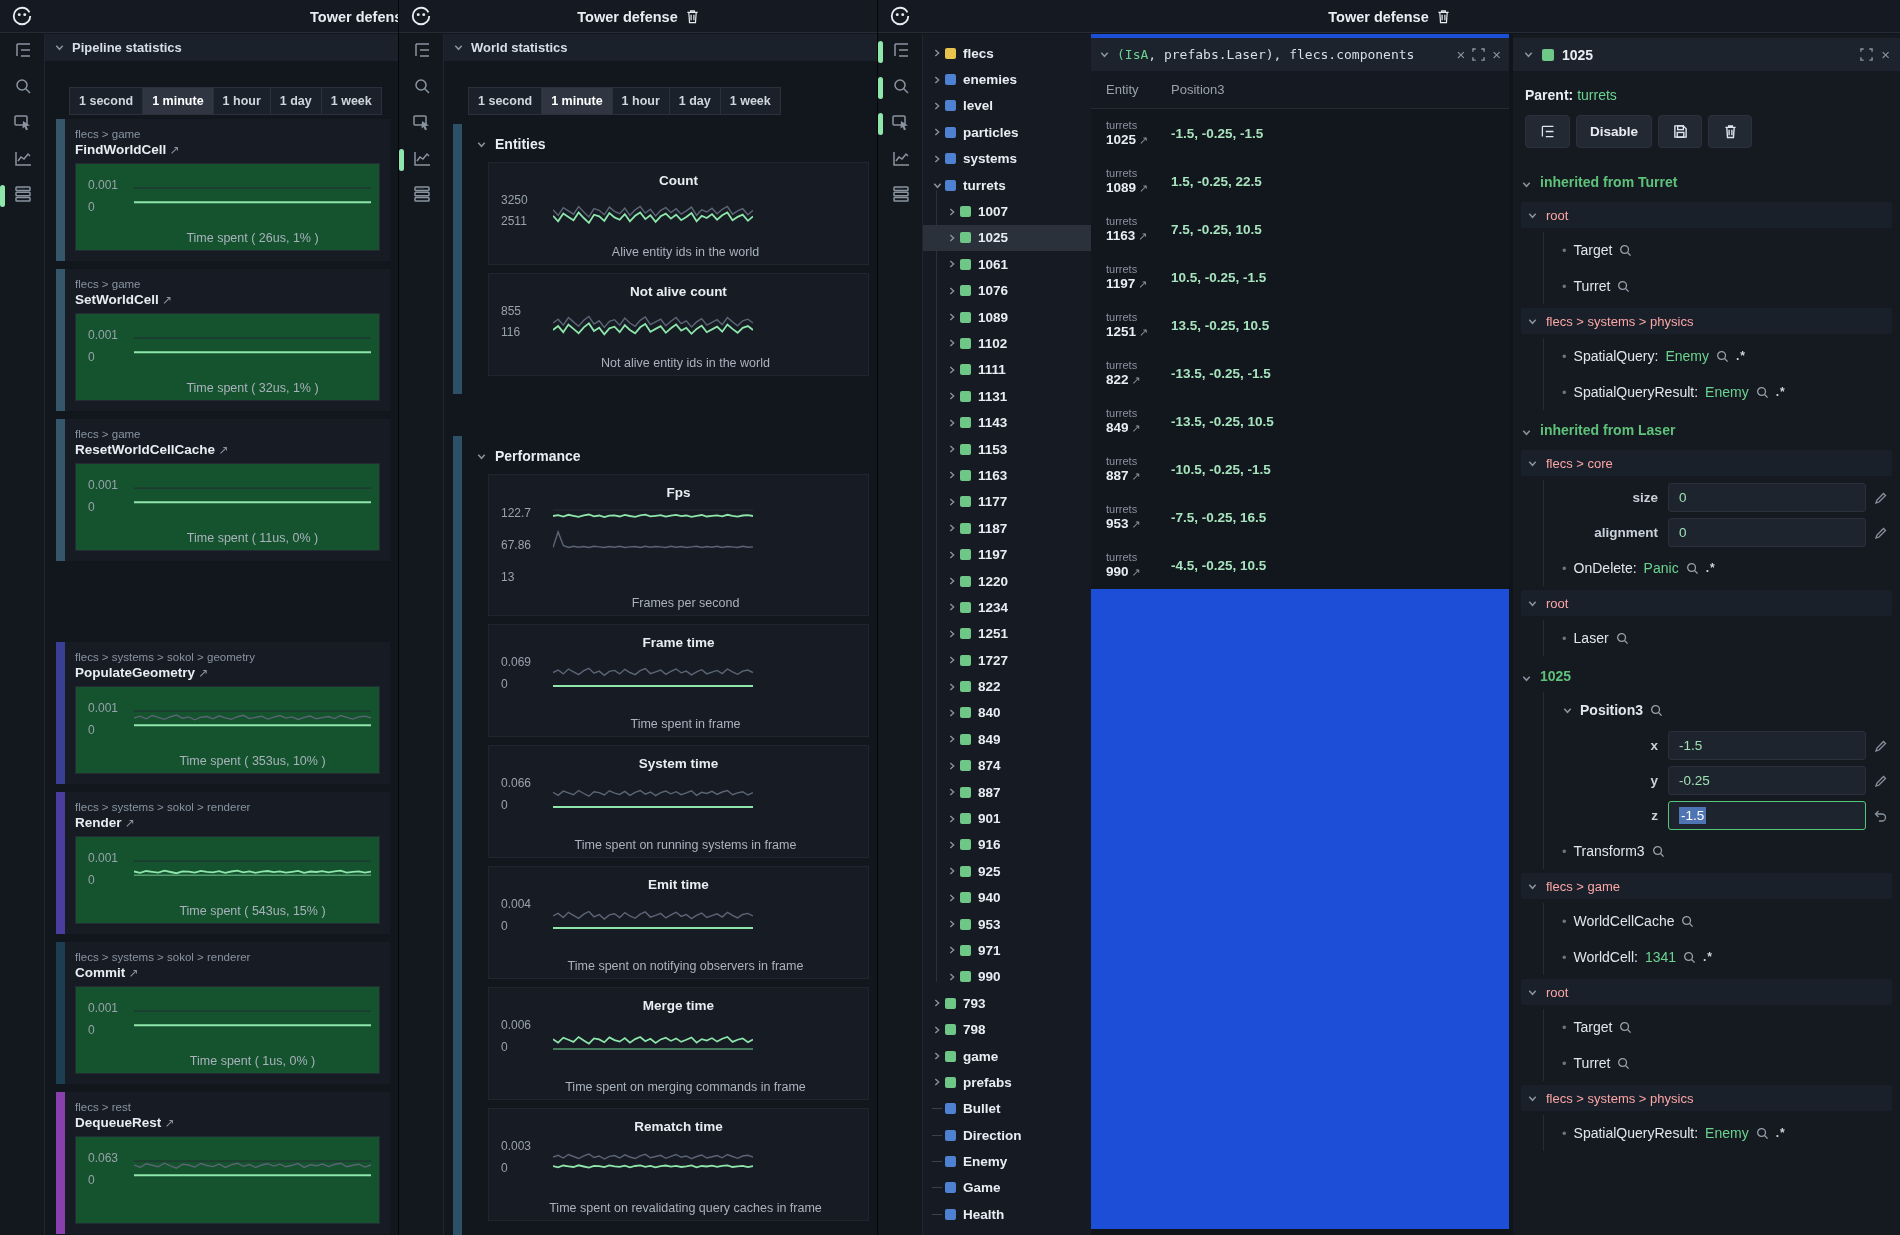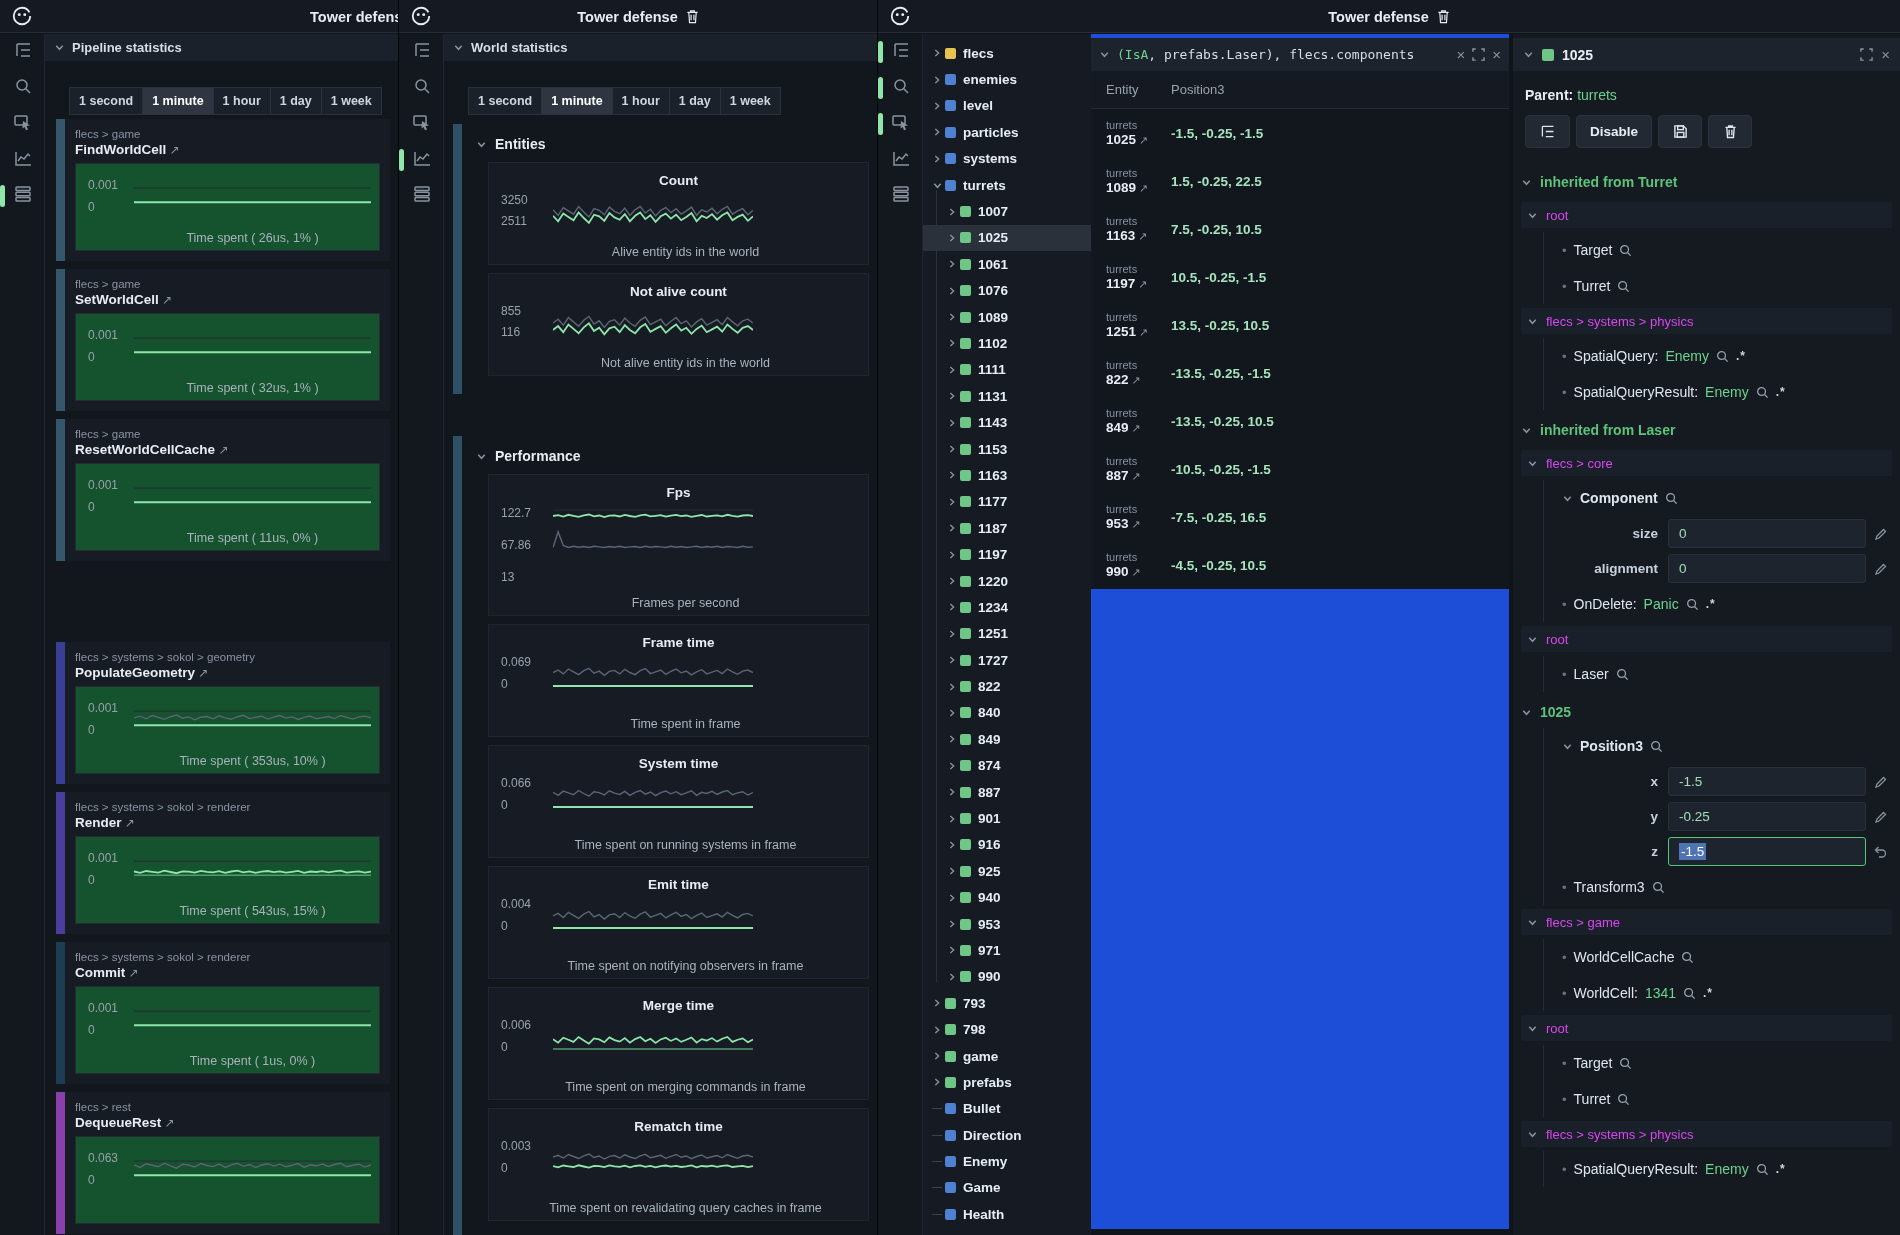"inherited from Turret" .ins-section { align-items: center -> flex-end }
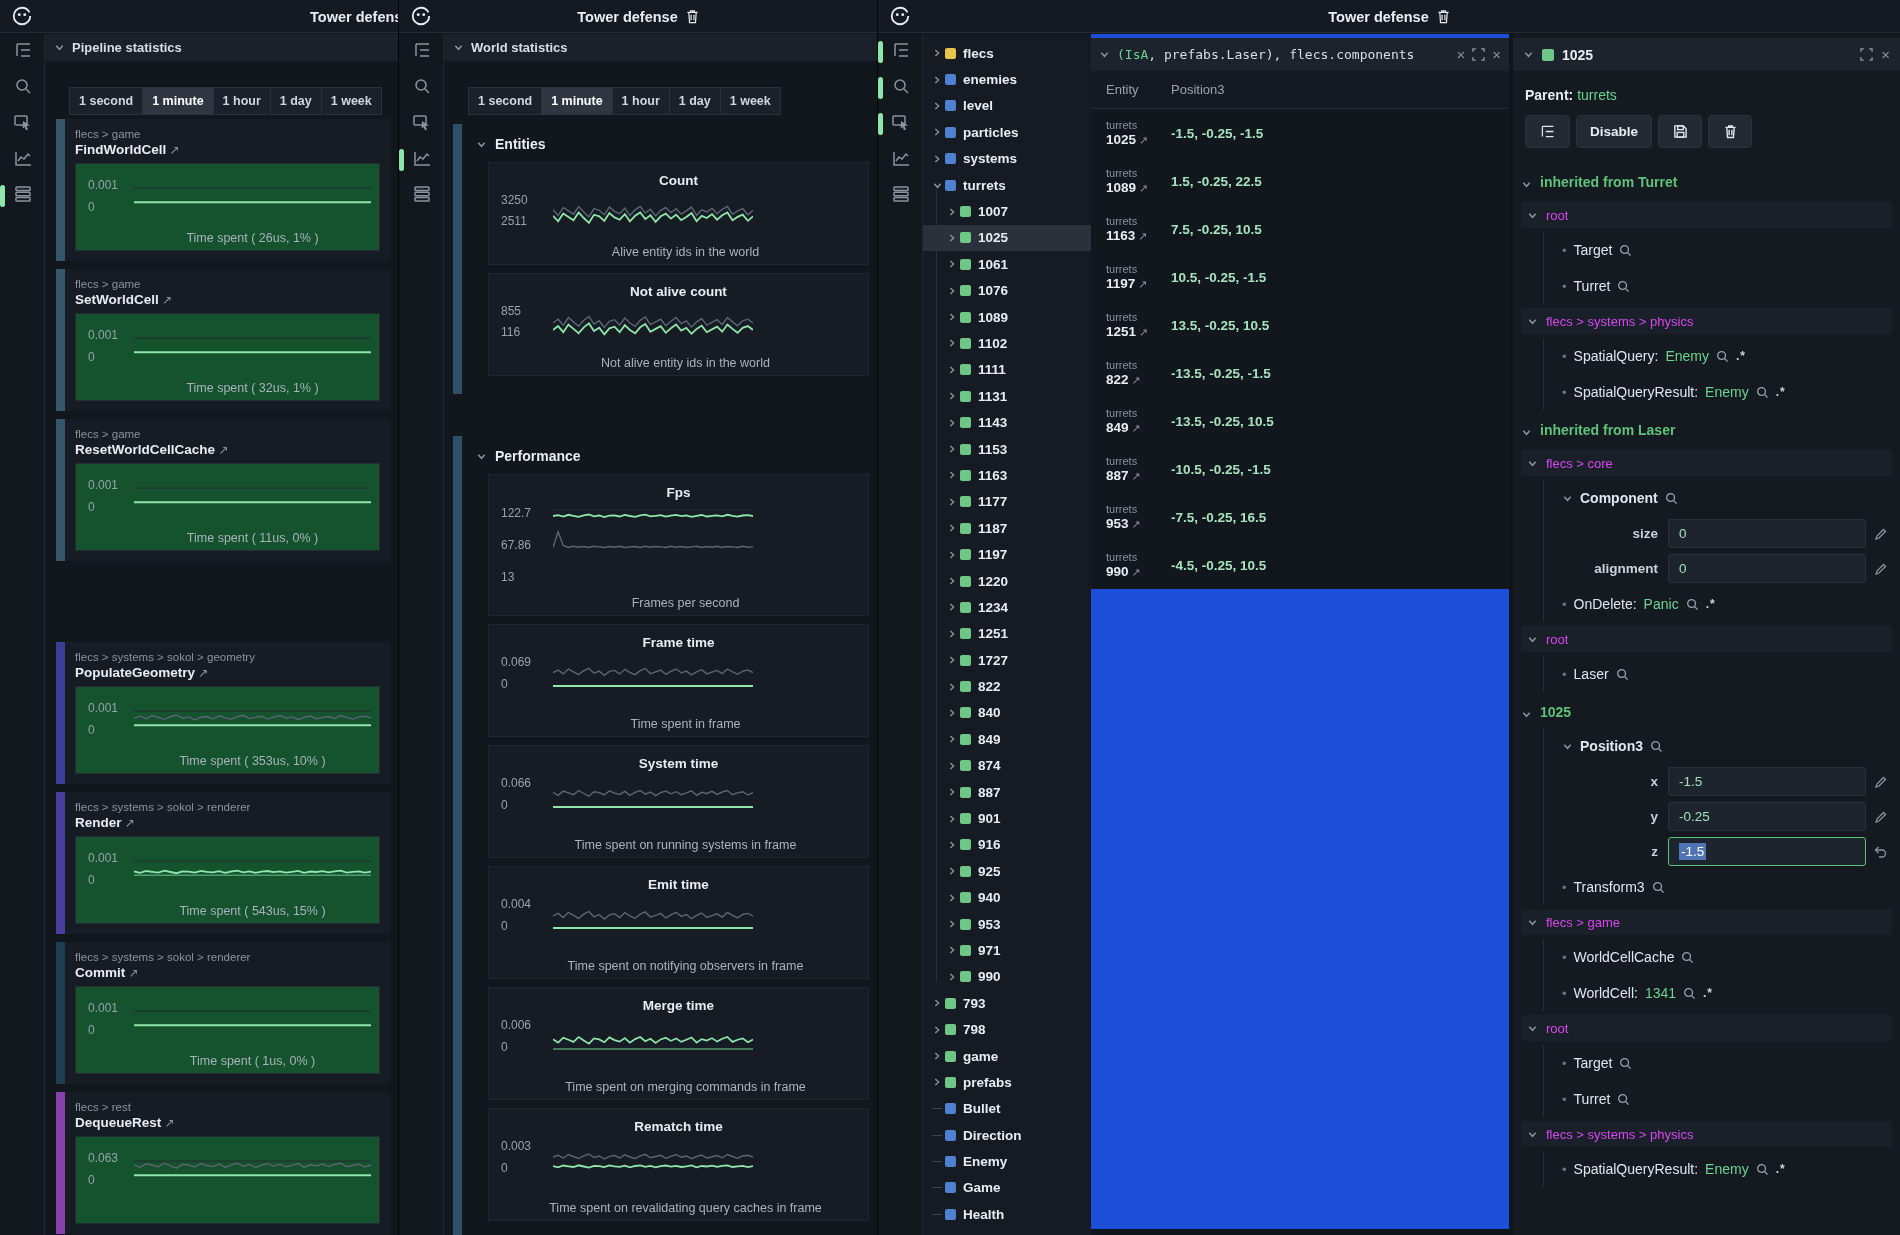"root" .ins-group { color: #d946ef -> #fca5a5 }
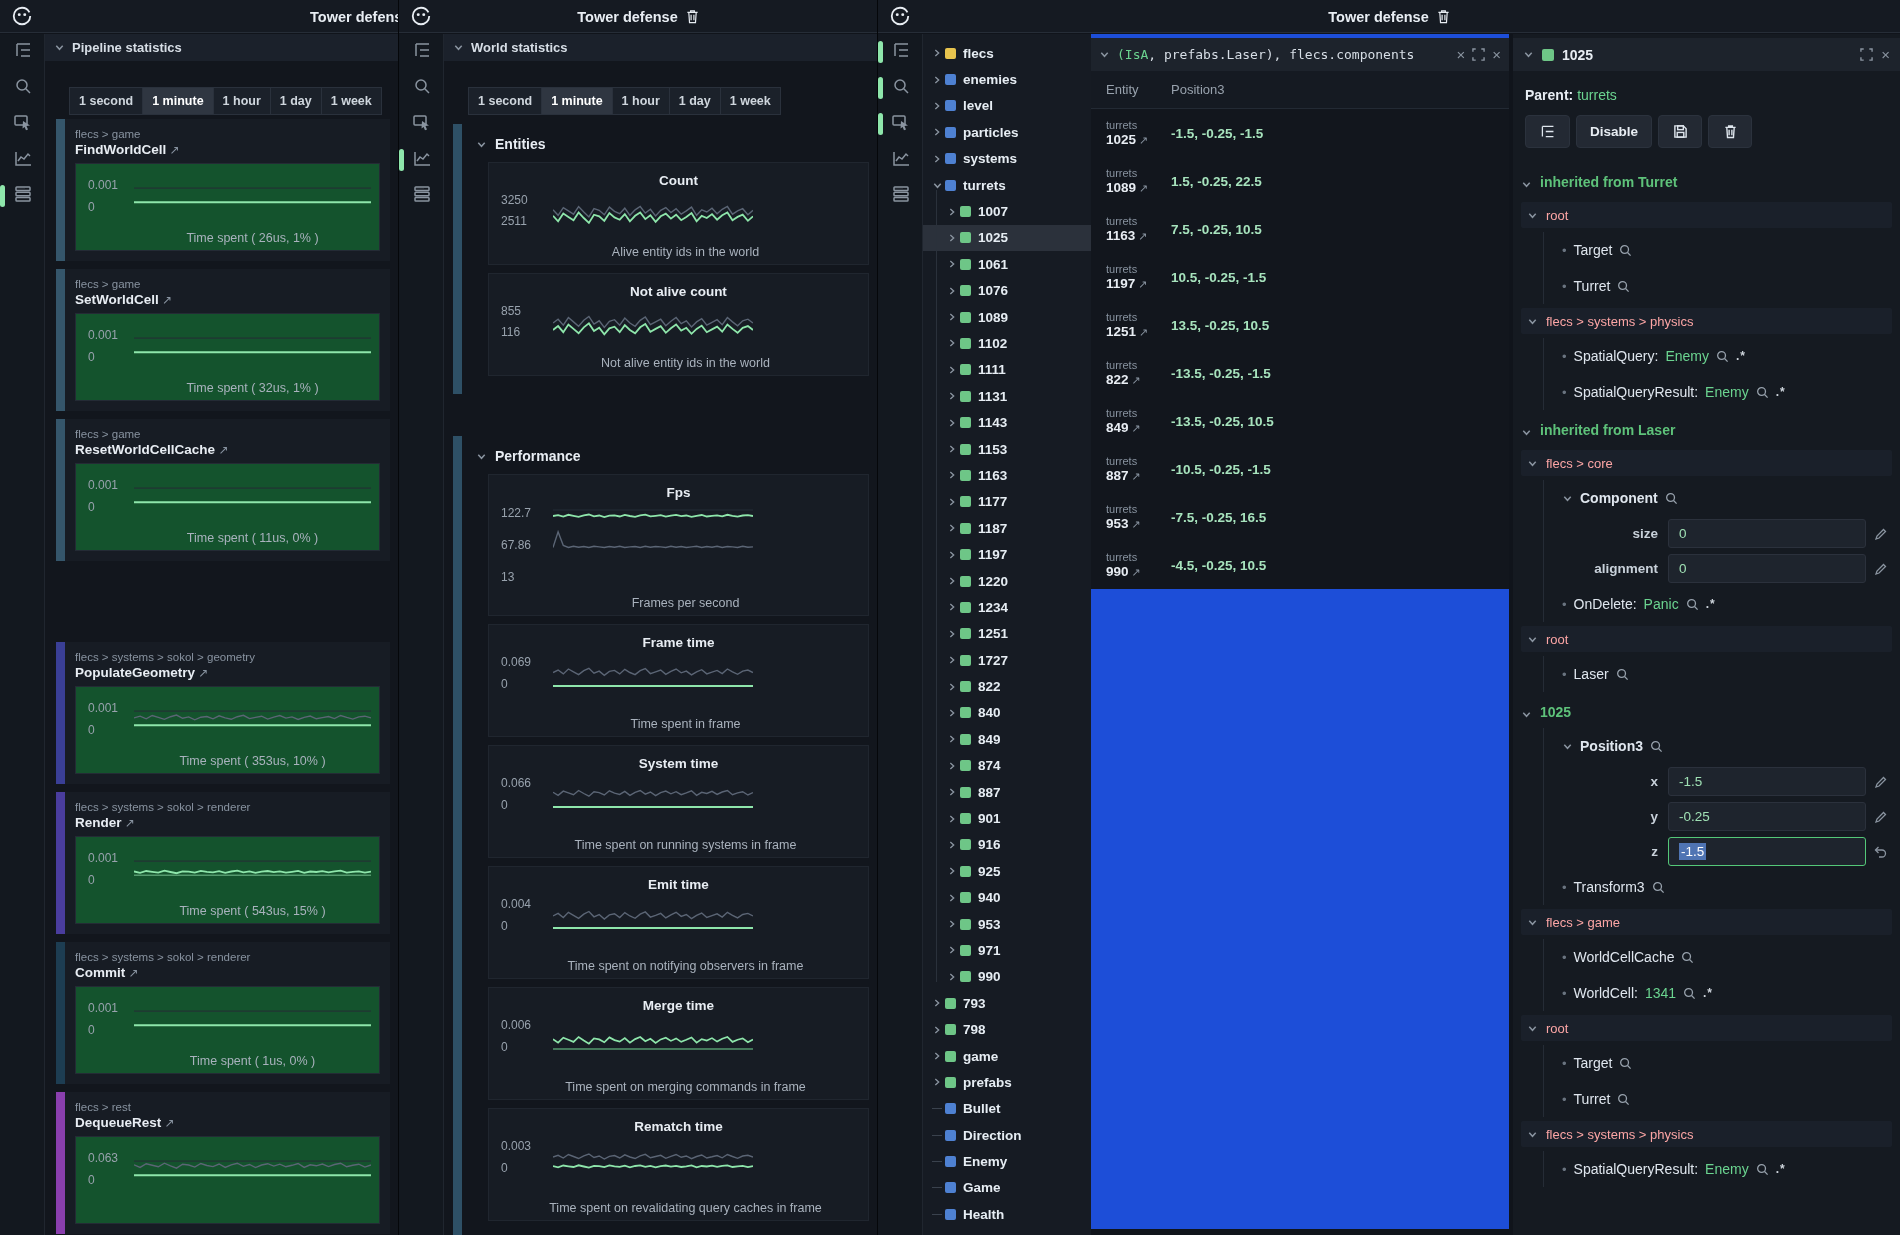"Component" div.ins-item { html: <div> <span> <svg> <polyline></polyline> </svg> </span> <span>Component</span> <span> <svg> <circle></circle> <line></line> </svg> </span> </div> -> none }
